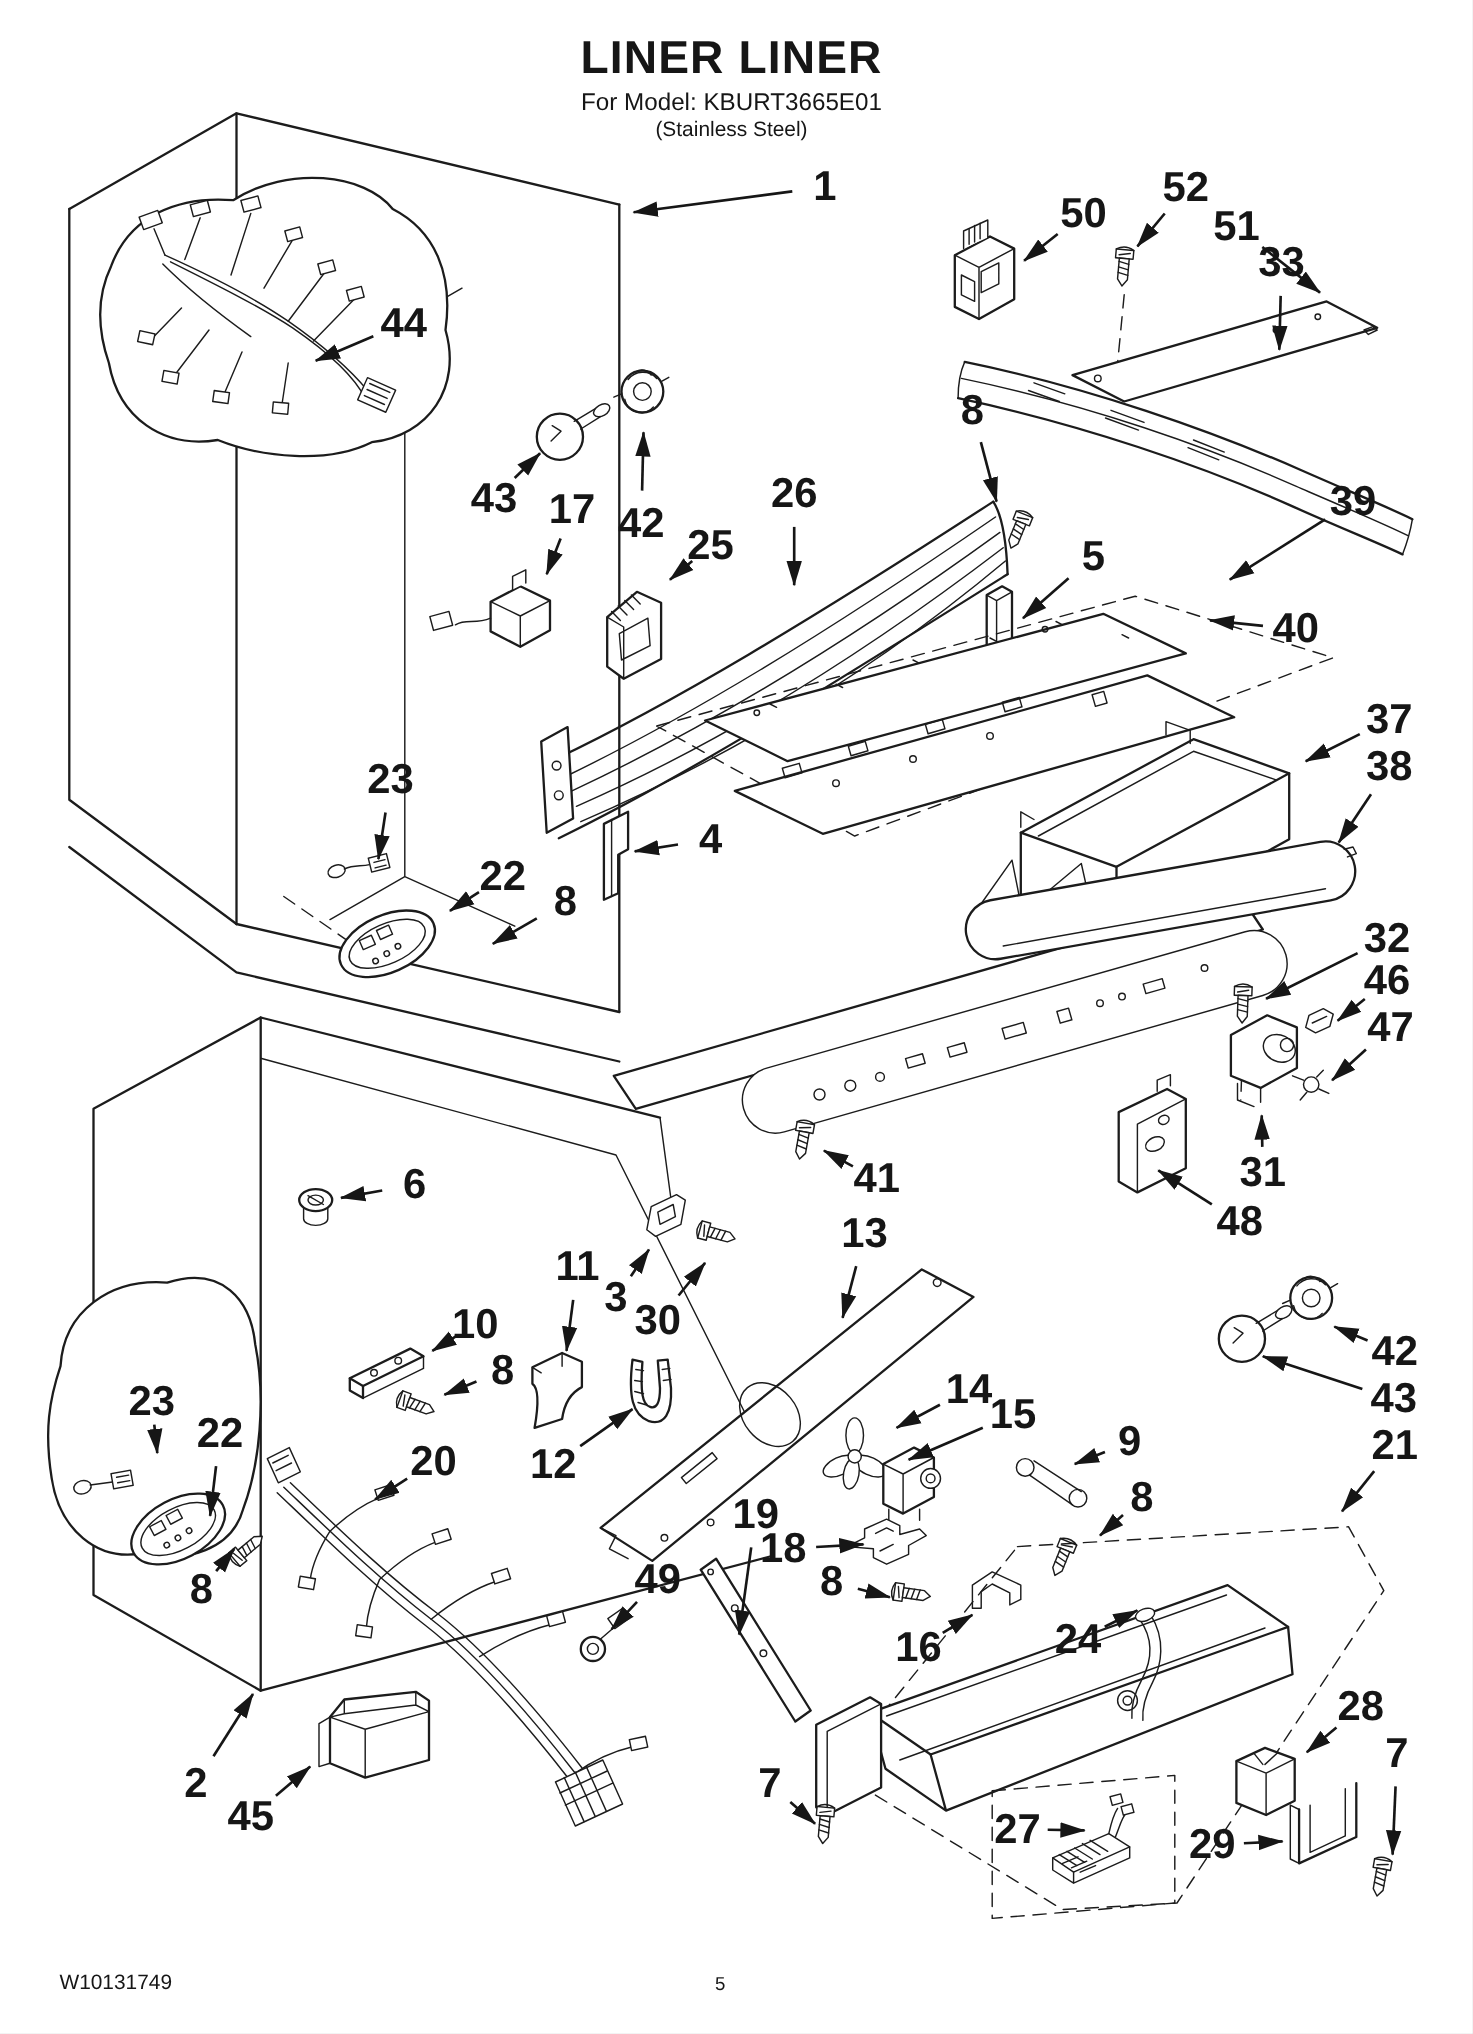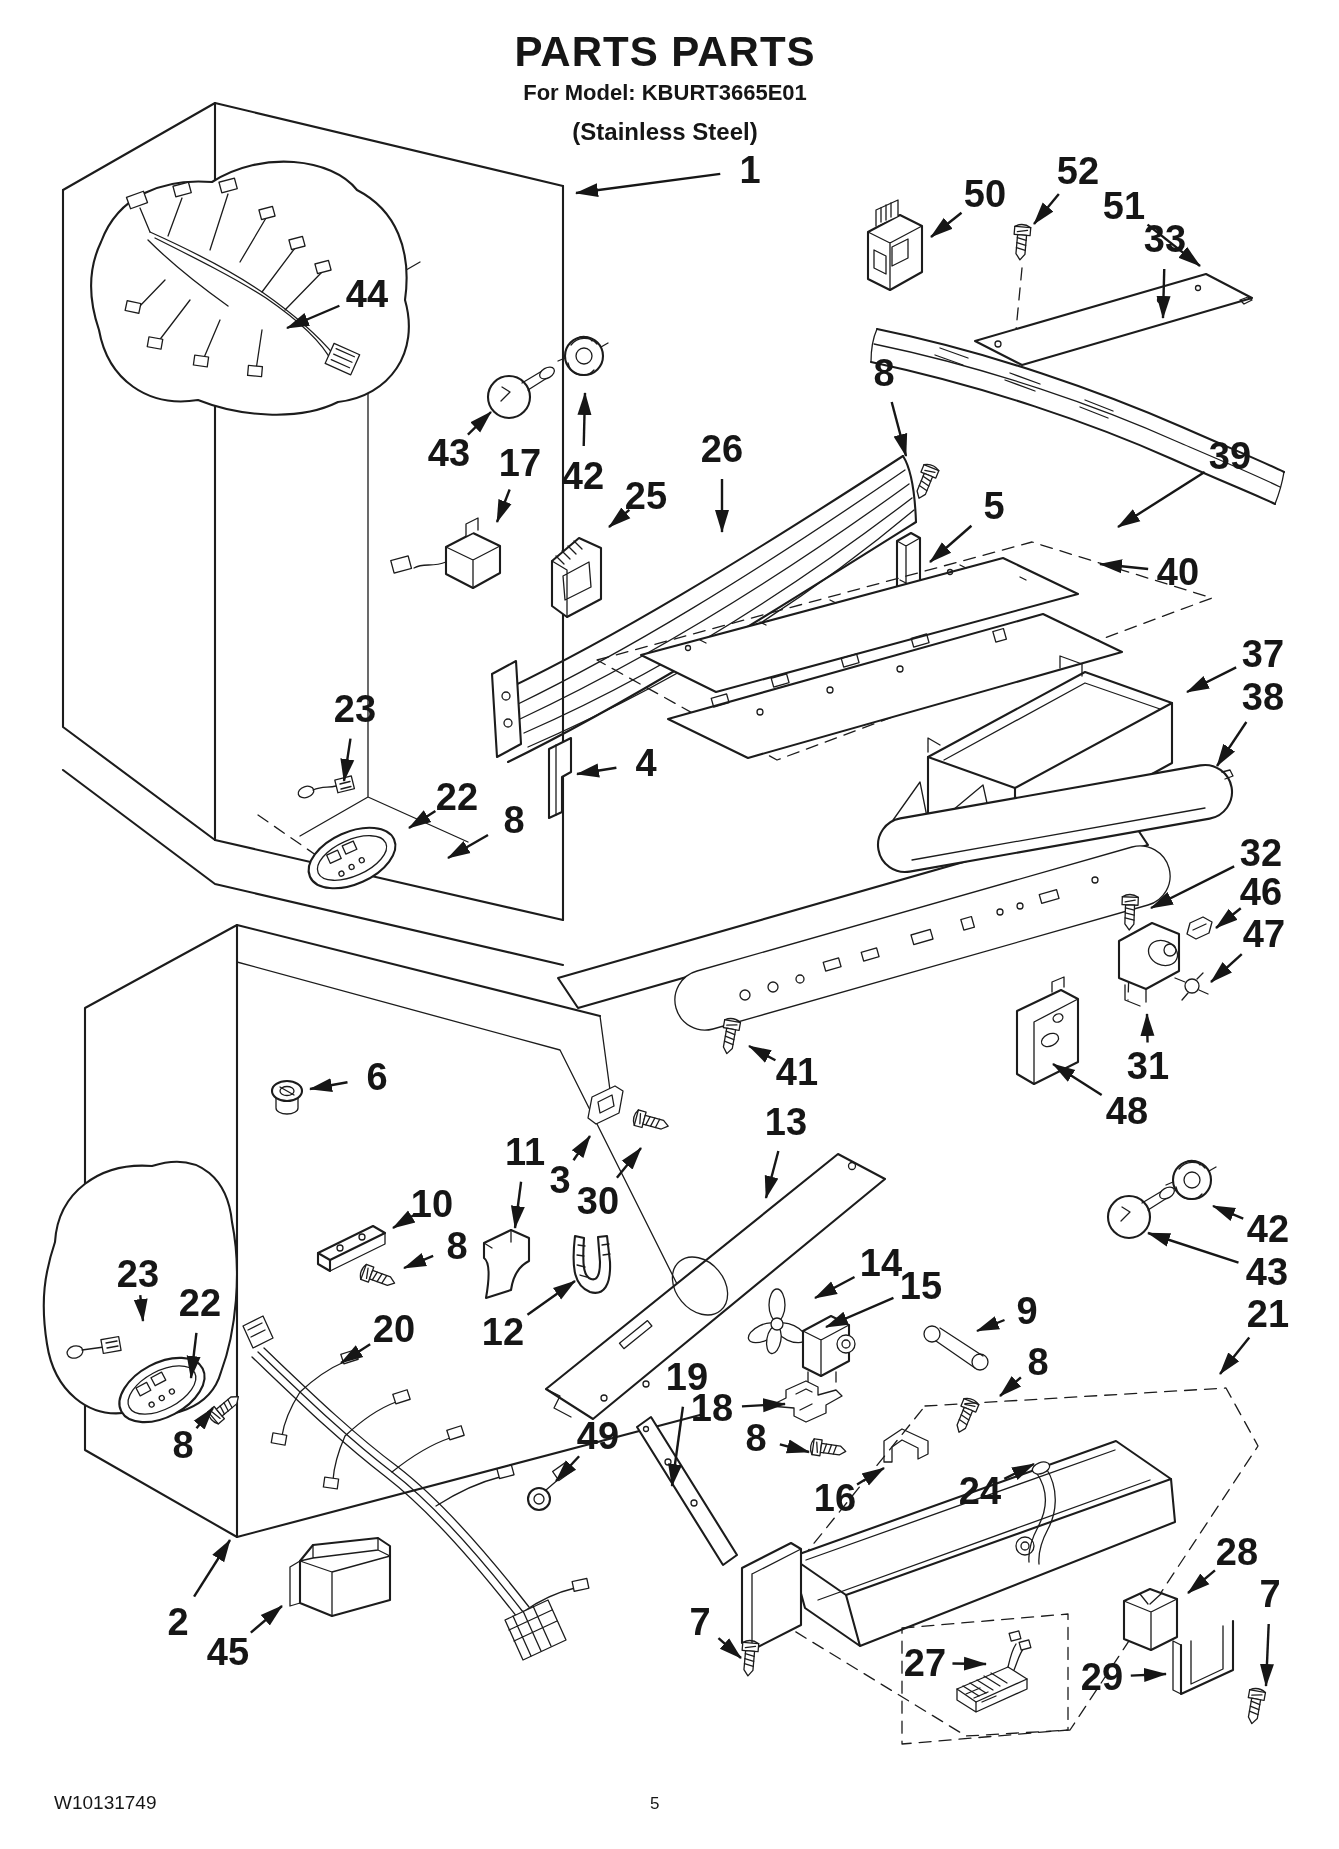"PARTS PARTS" div.t1 { text: PARTS PARTS -> LINER LINER }
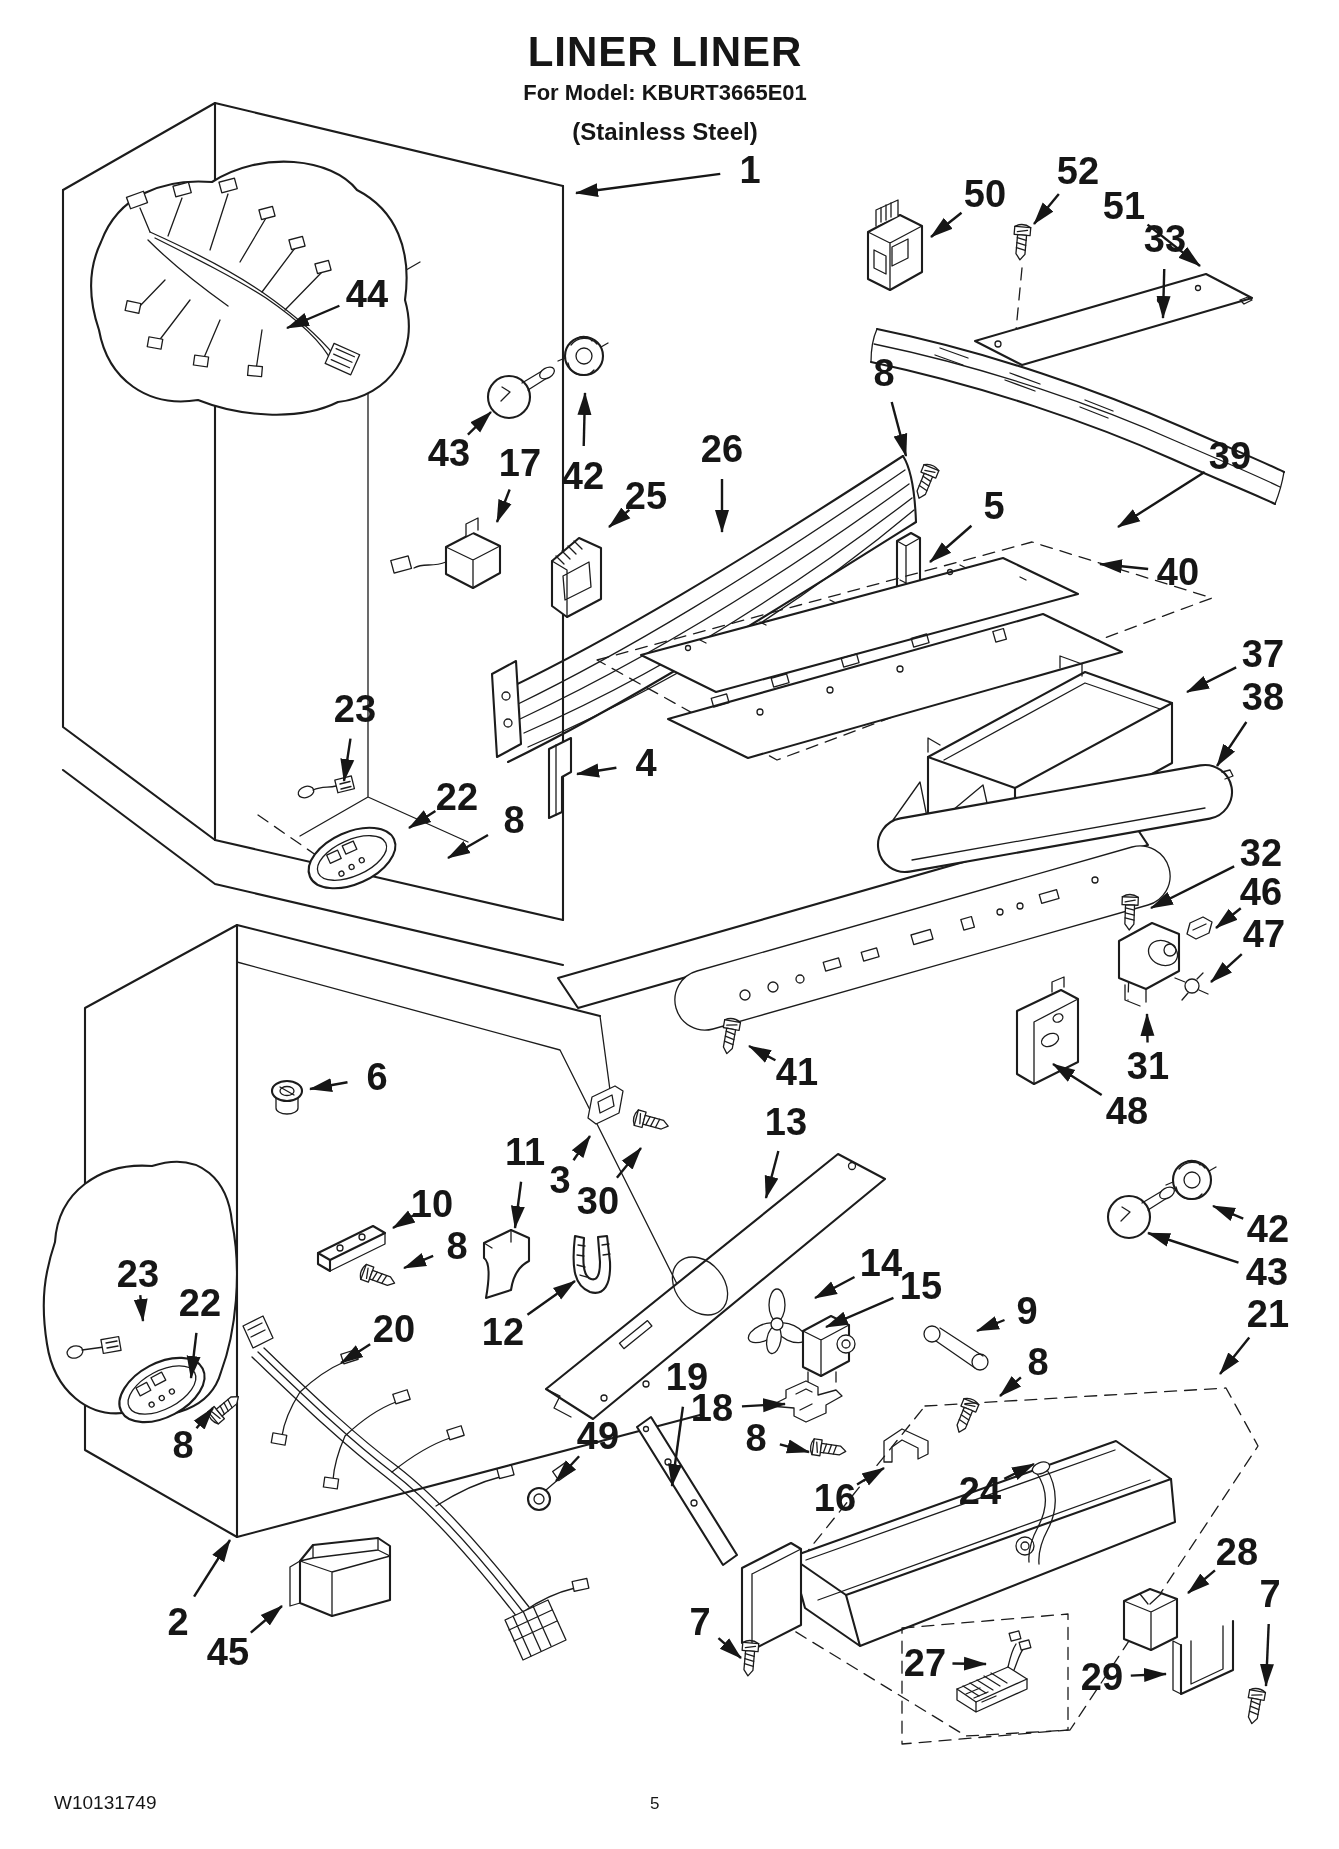"For Model: KBURT3665E01" .titleblock .t2 { font-weight: 700 -> 400 }
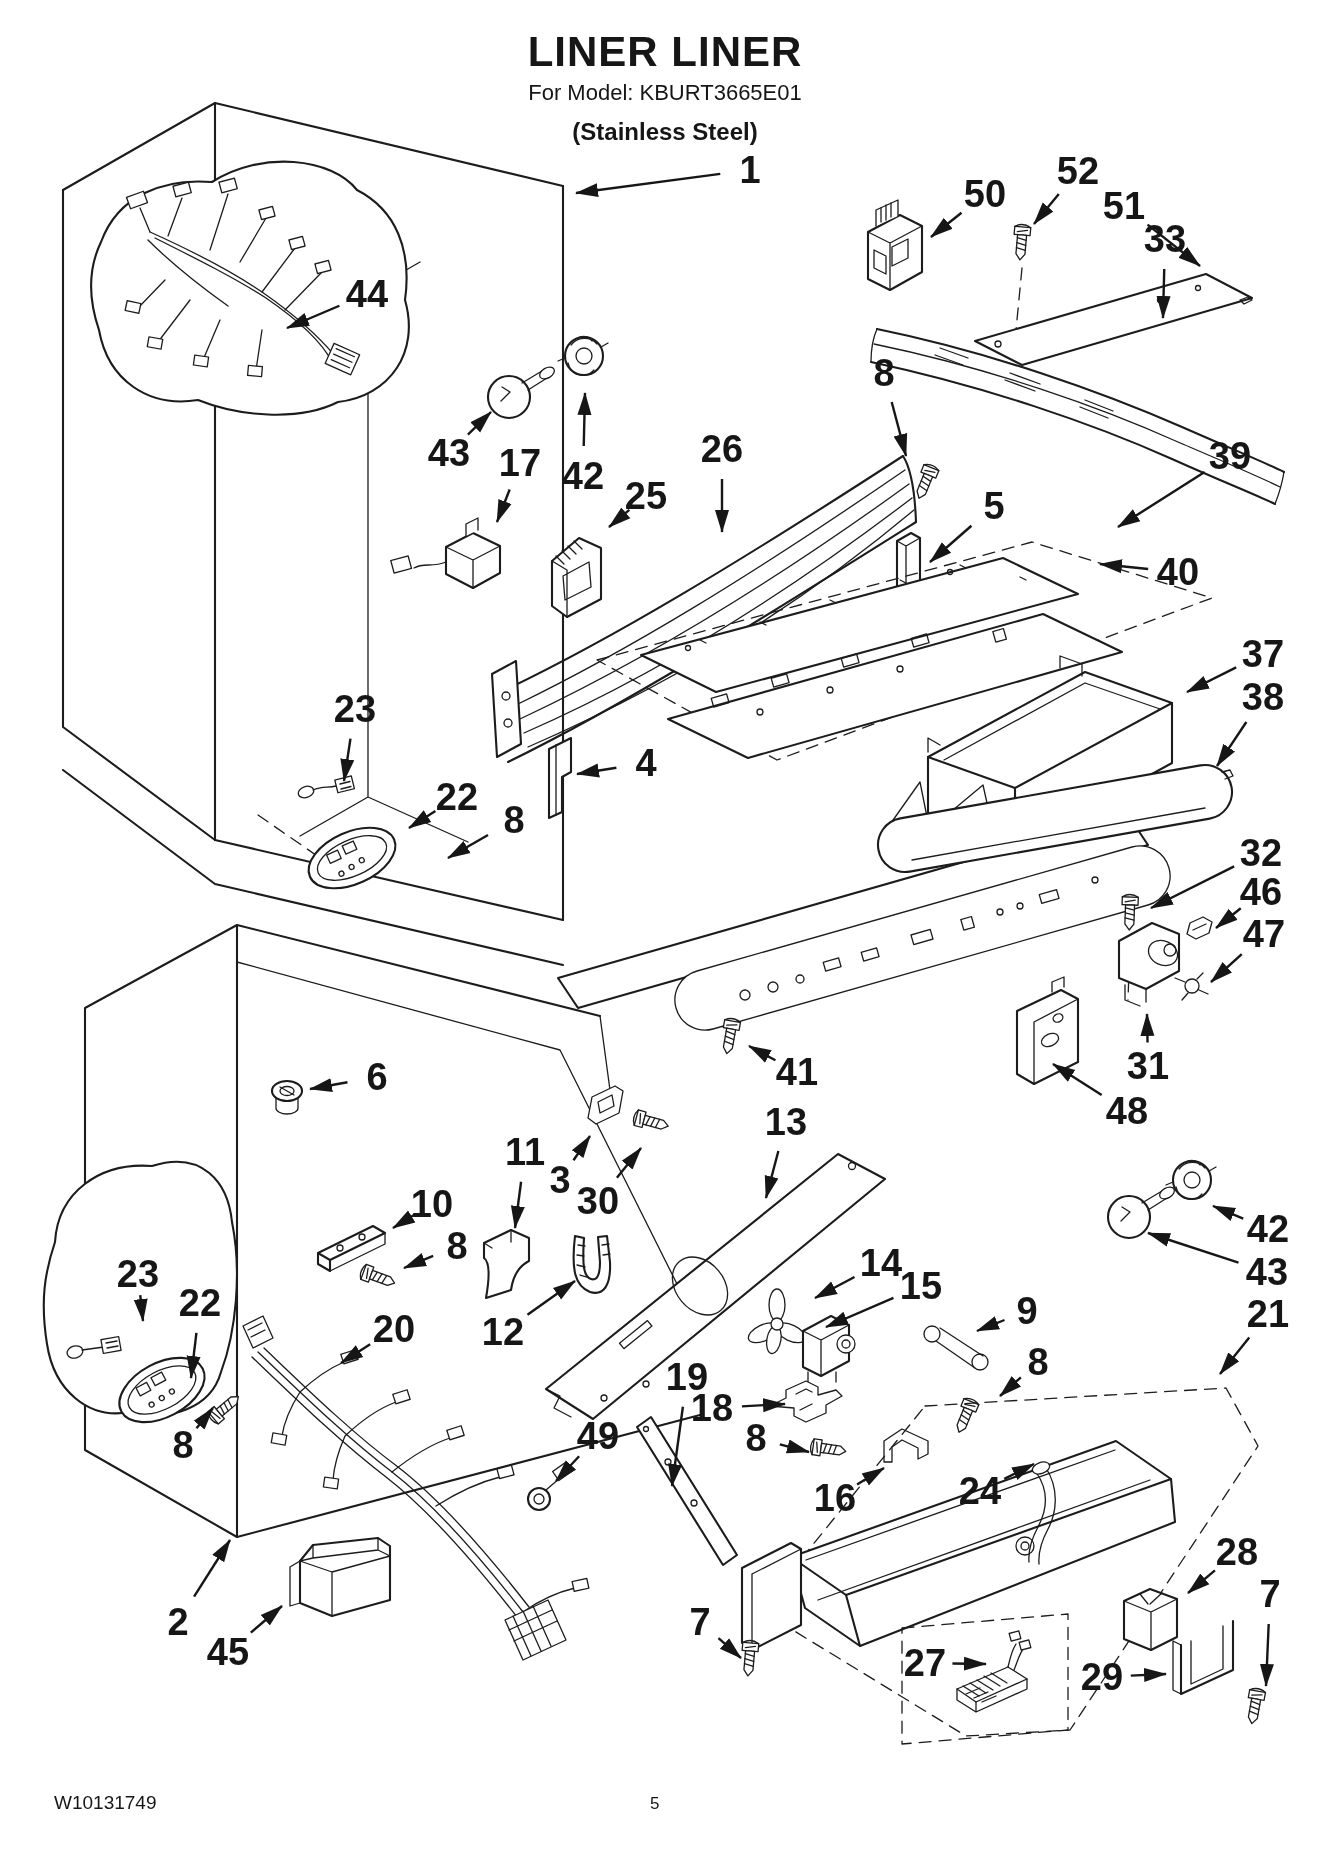"(Stainless Steel)" .titleblock .t3 { font-size: 24px -> 19px; font-weight: 700 -> 400; margin-top: 13px -> 2px }
